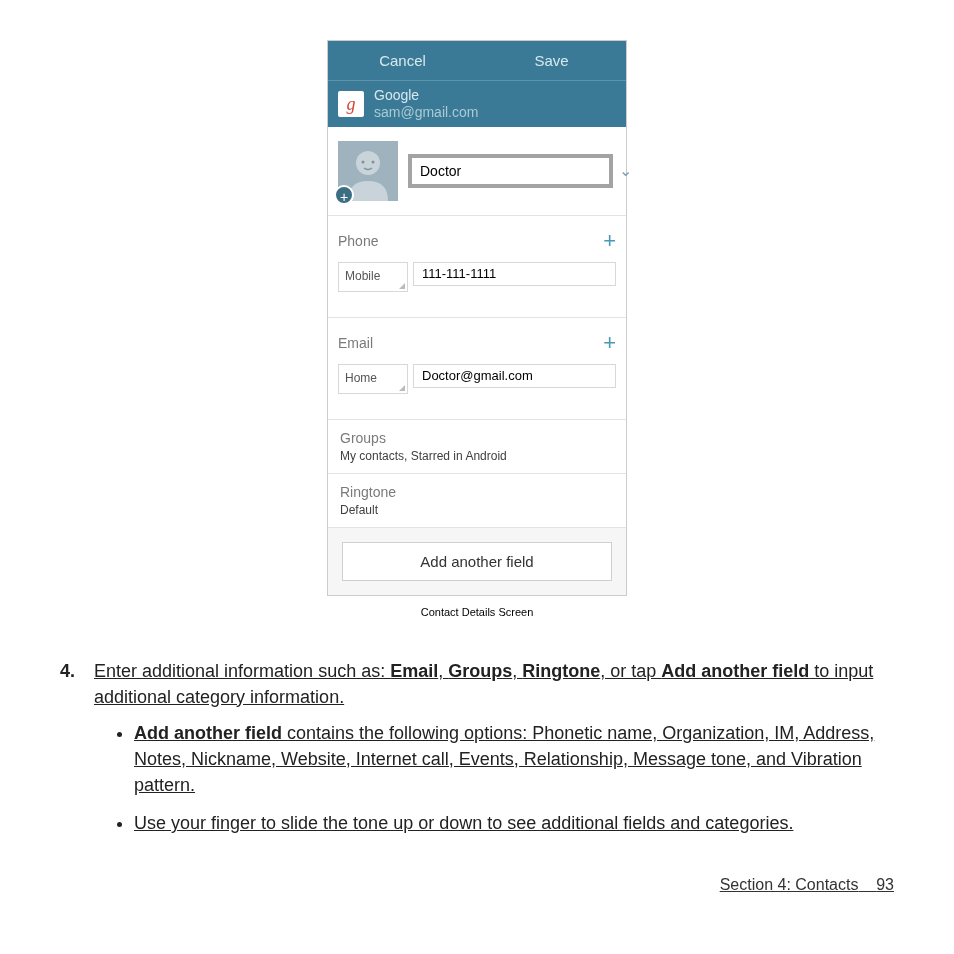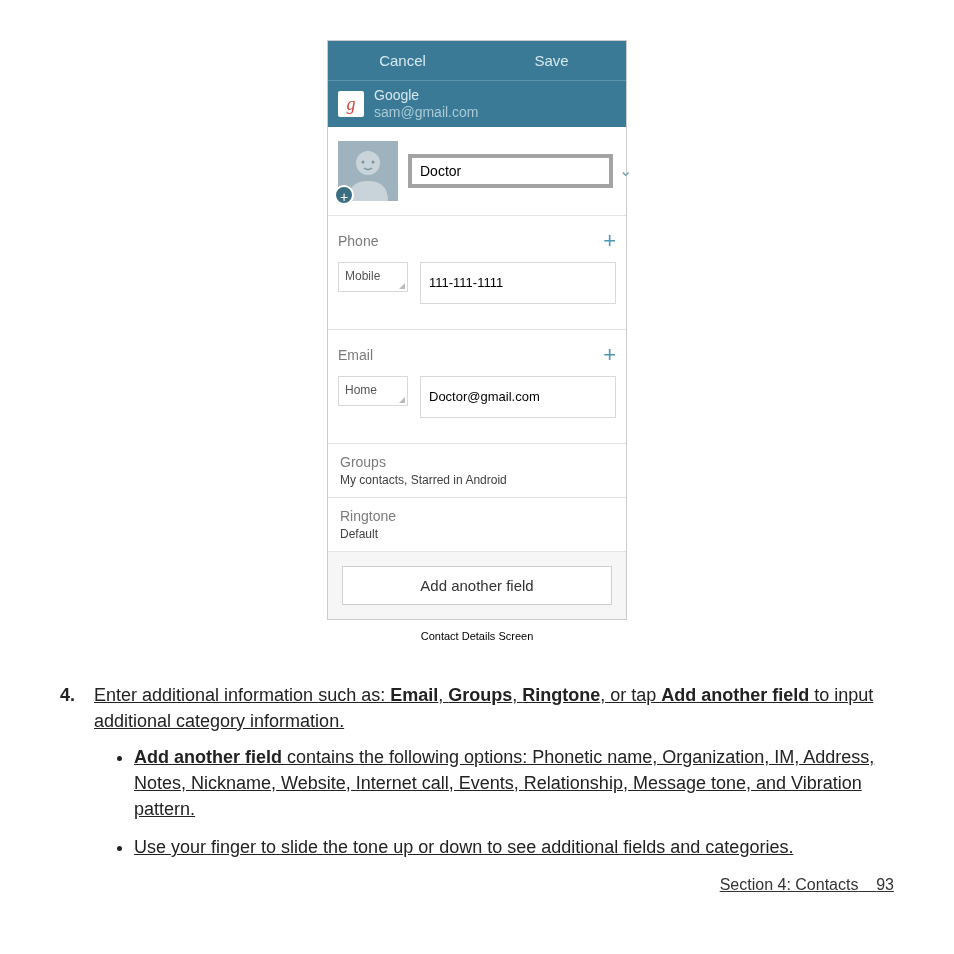"Mobile" .row { gap: 12px -> 5px }
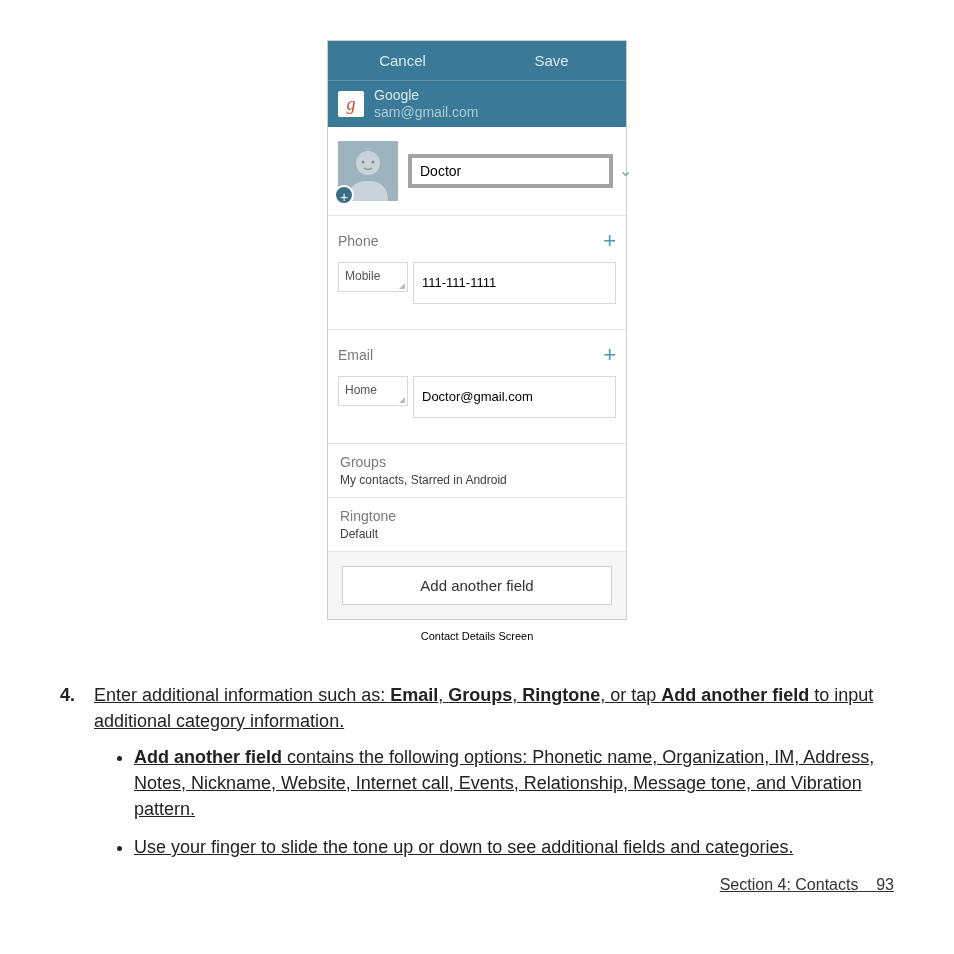"111-111-1111" .valbox { height: 42px -> 24px }
